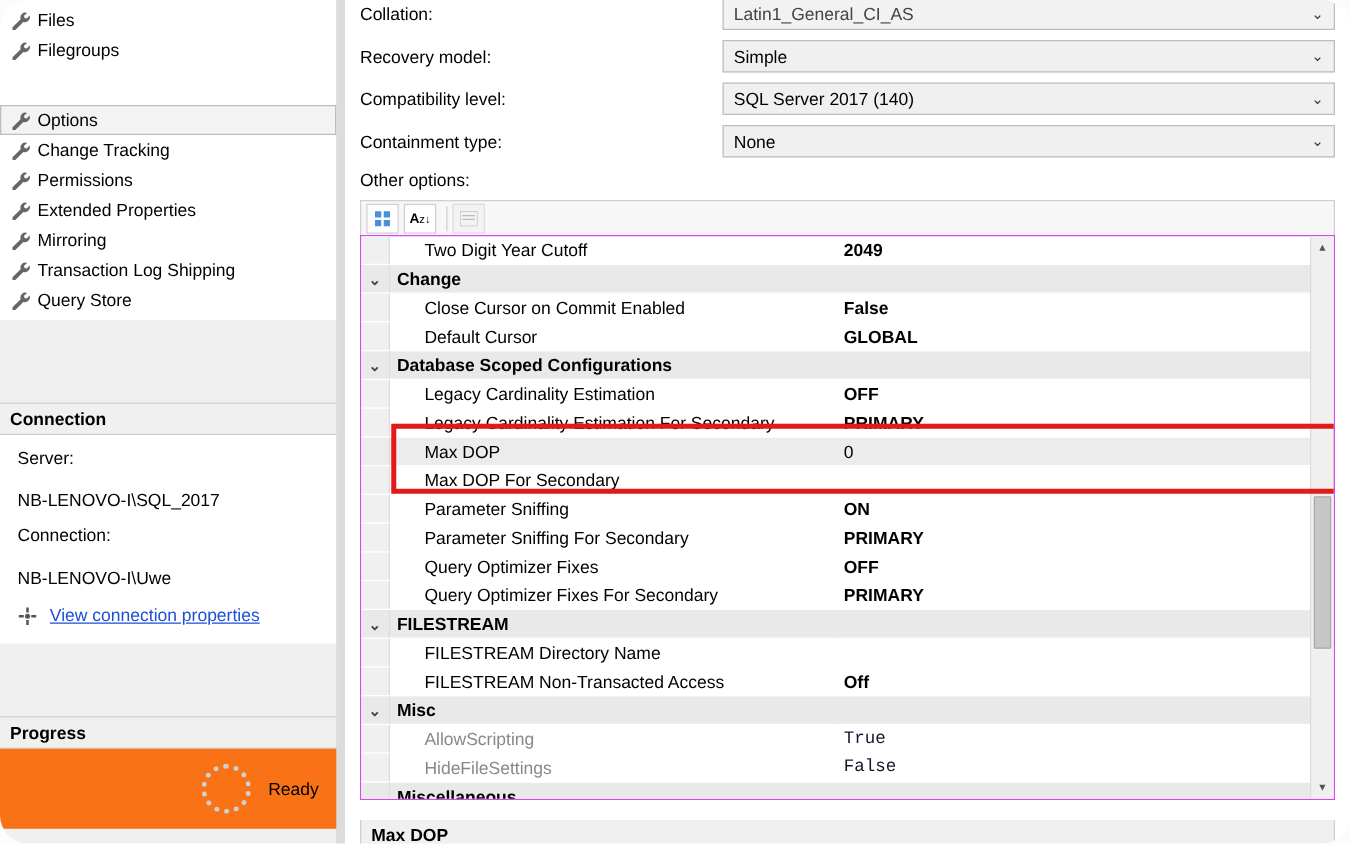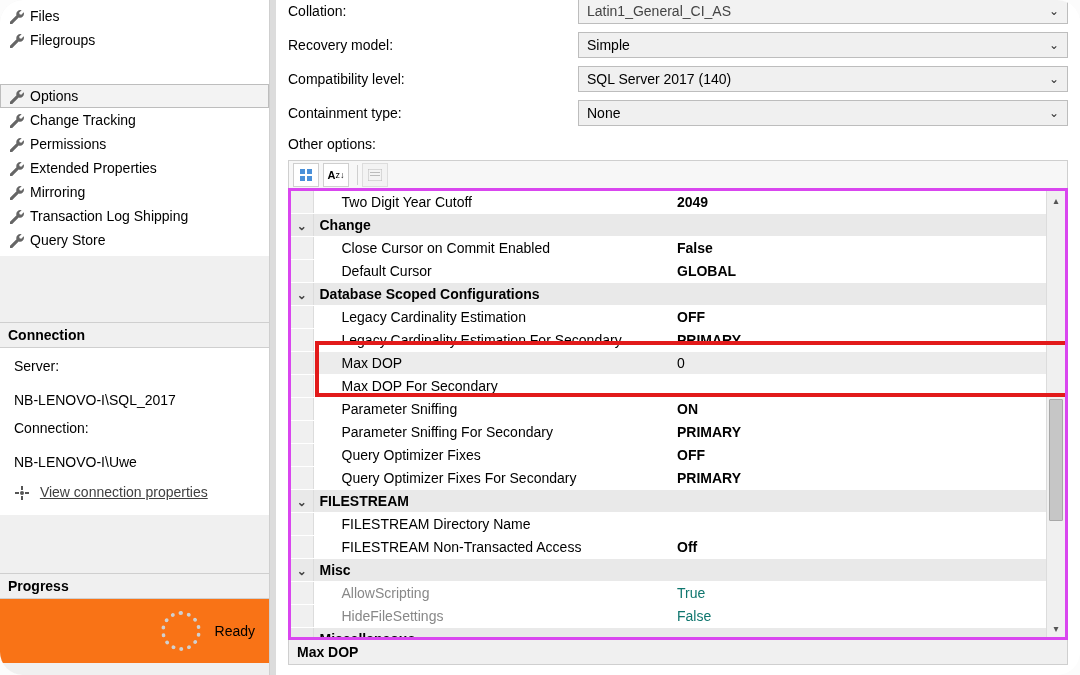"Two Digit Year Cutoff" .grid-wrap { border: 3px solid #d946ef -> 1px solid #d946ef; margin: 0 12px 0 12px -> 0 12px 16px 12px }
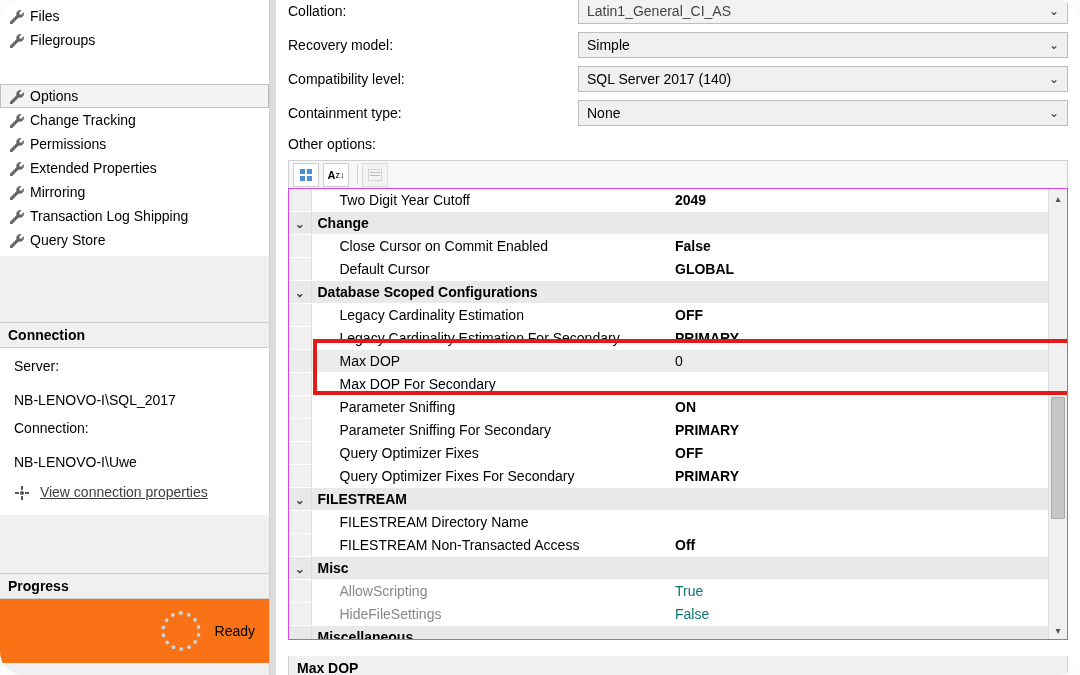"View connection properties" .link { color: #404040 -> #1d4ed8 }
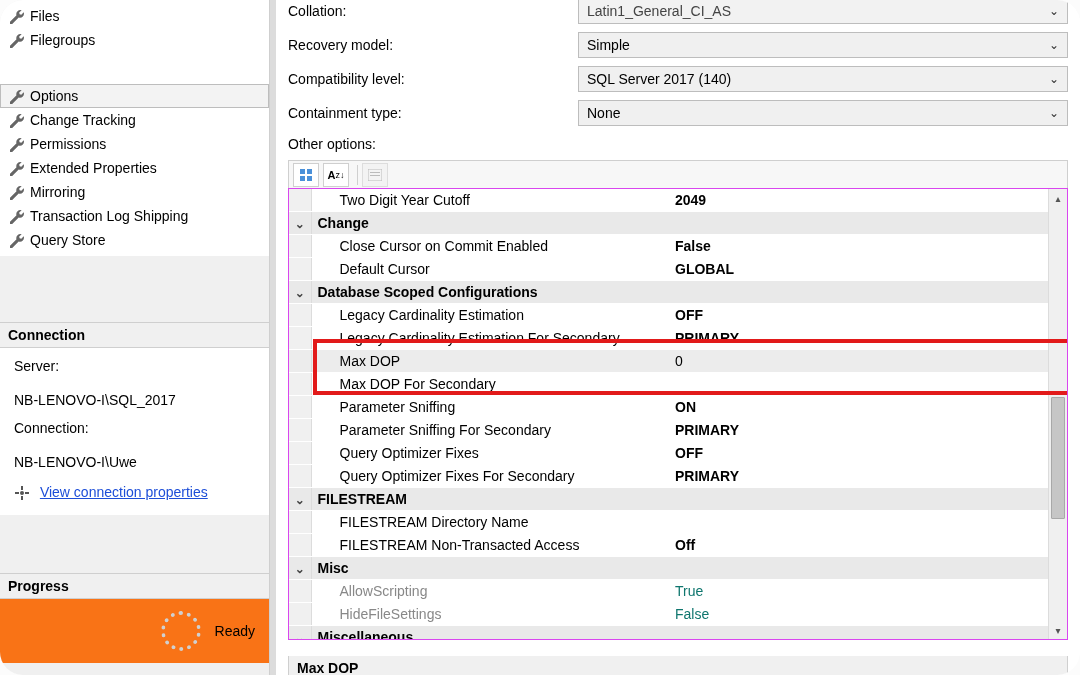"True" .grid tr.prop.dim .col-val { color: #0f766e -> #0f172a; font-family: none -> Liberation Mono, monospace }
